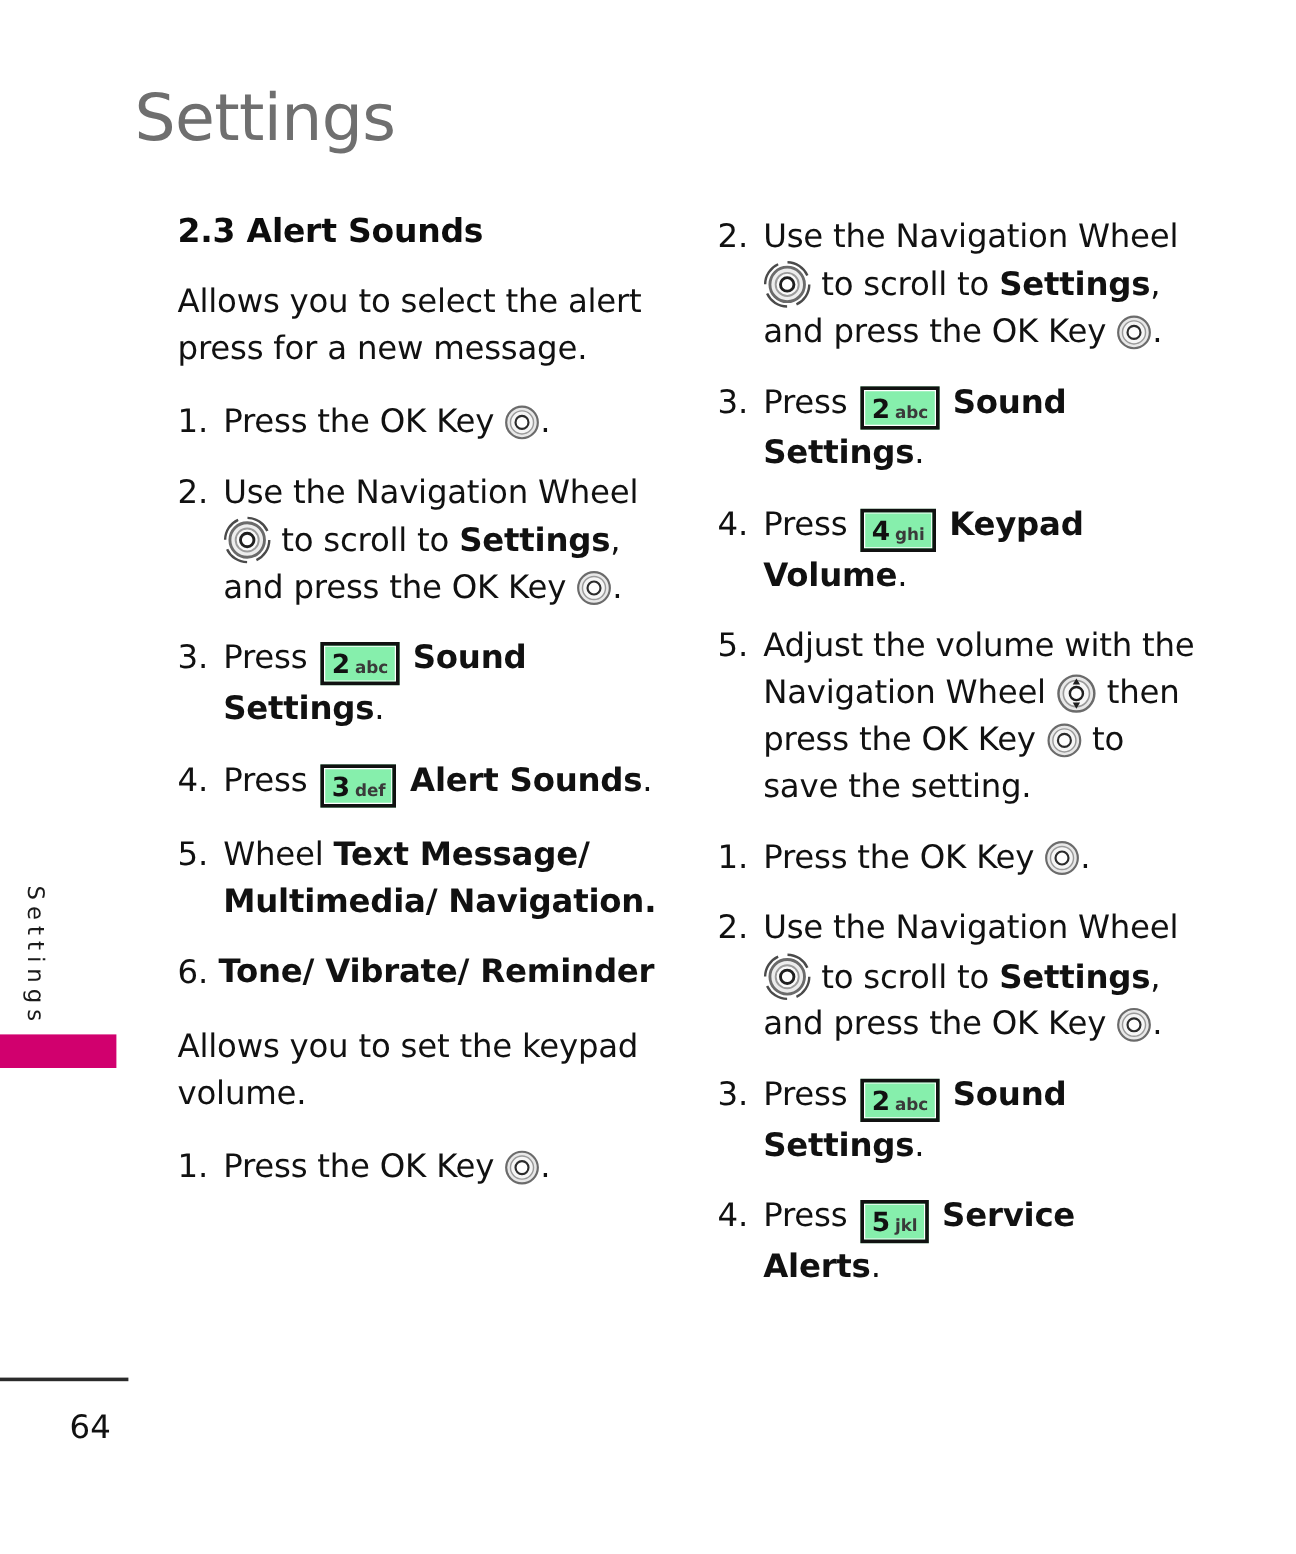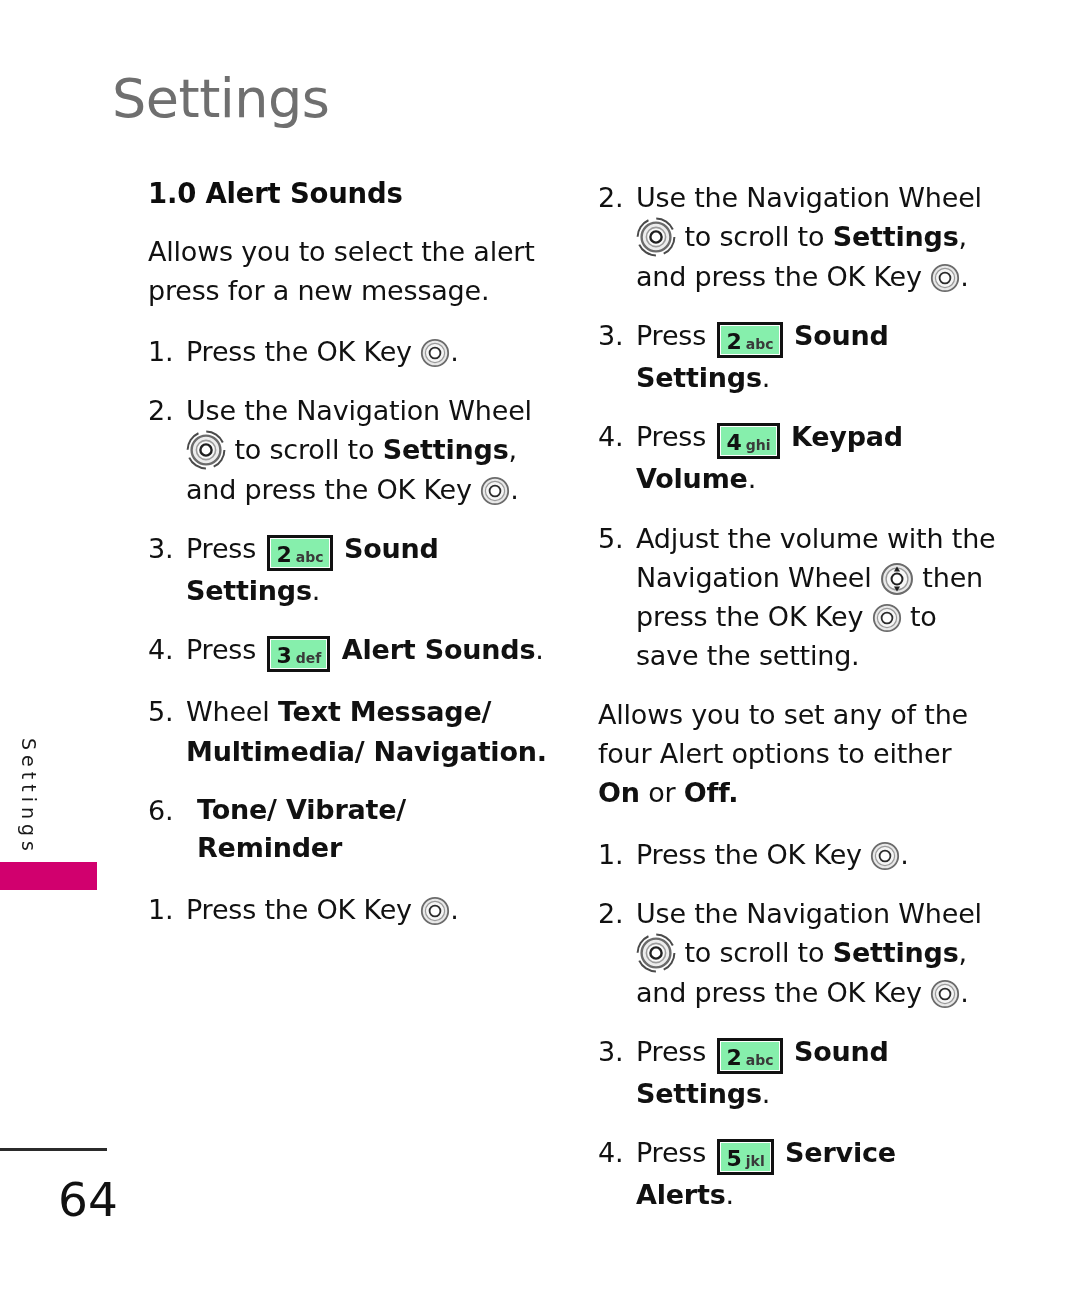"1.0 Alert Sounds" h2.section-heading { text: 1.0 -> 2.3 }
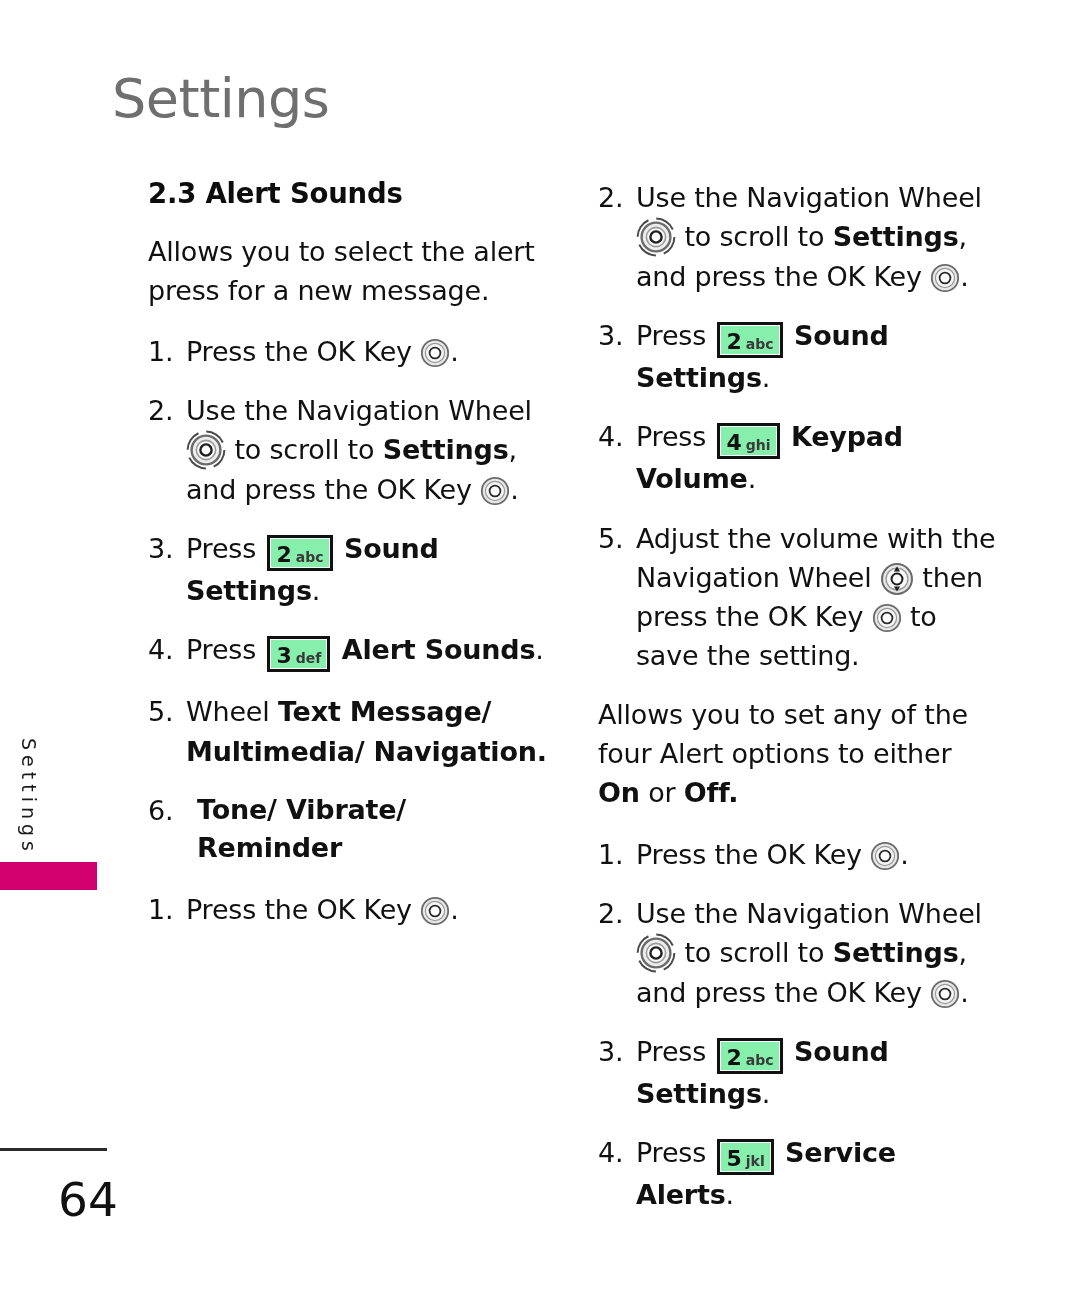"Allows you to set any" p.para { html: <p><span>Allows you to set any of the four Alert options to either </span><b>On</b><span> or </span><b>Off</b><b>.</b></p> -> none }
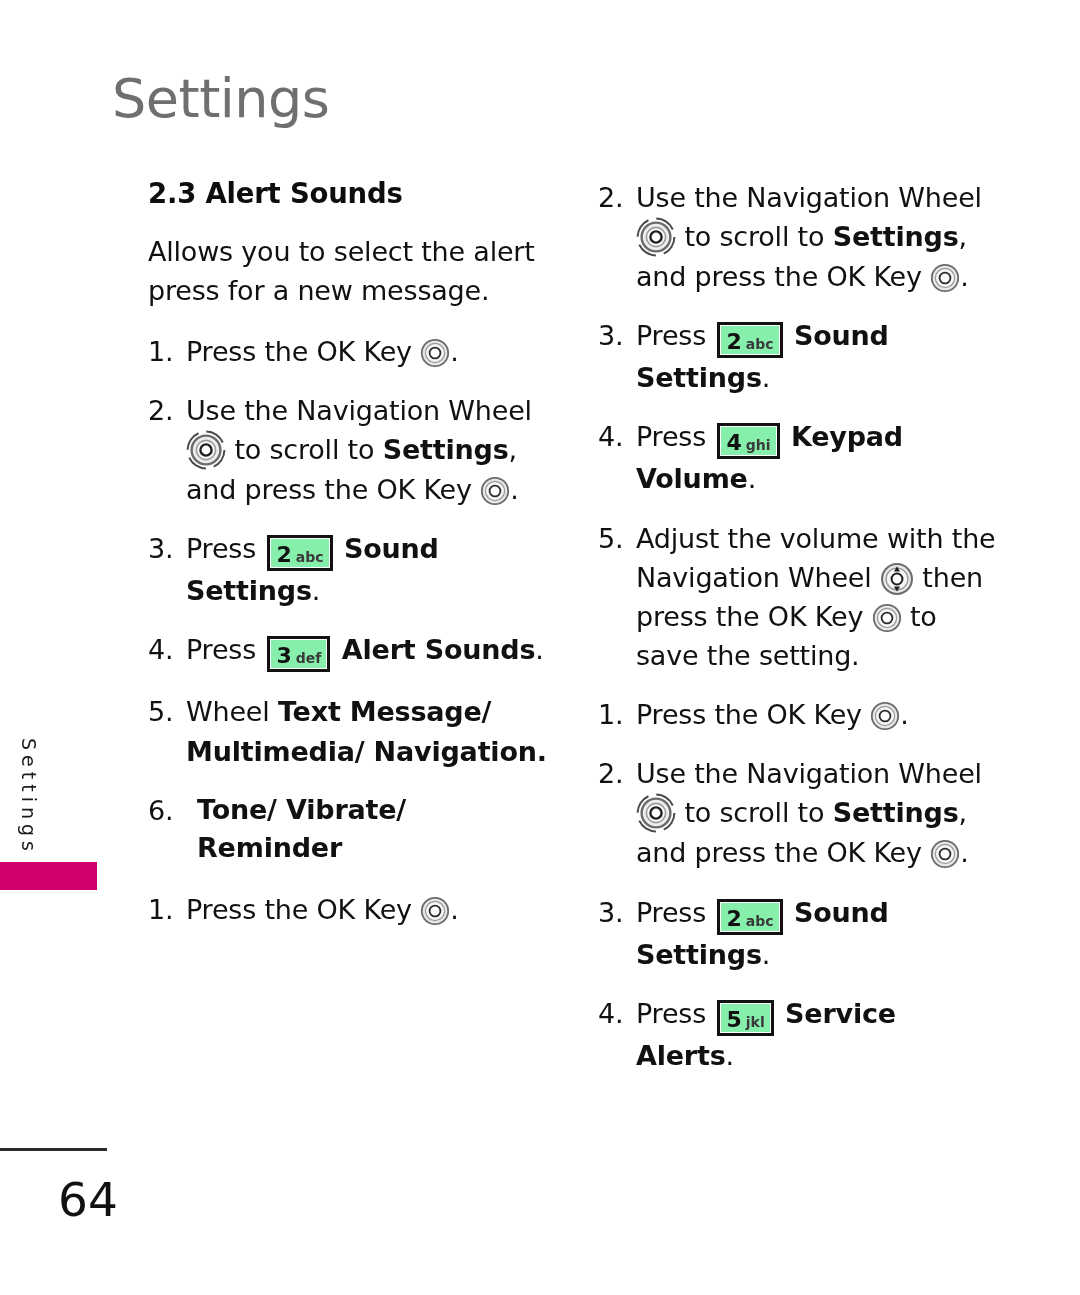"Tone/ Vibrate/ Reminder" .sub-bold { margin: 6px 0 24px 49px -> 6px 0 24px 34px }
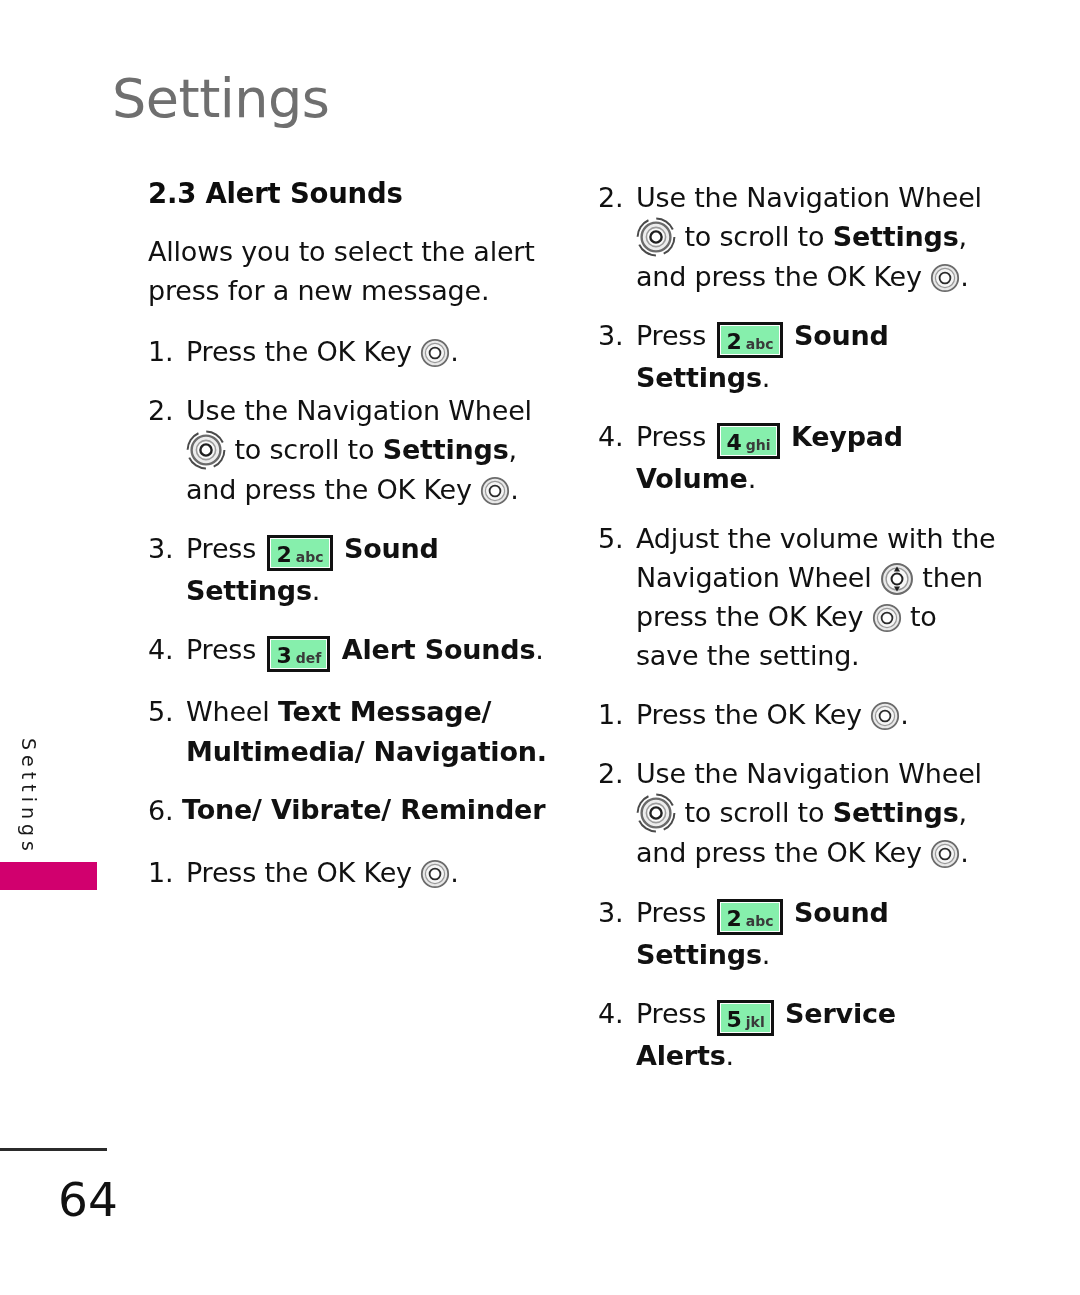"Allows you to set the" p.para { html: none -> <p>Allows you to set the keypad volume.</p> }
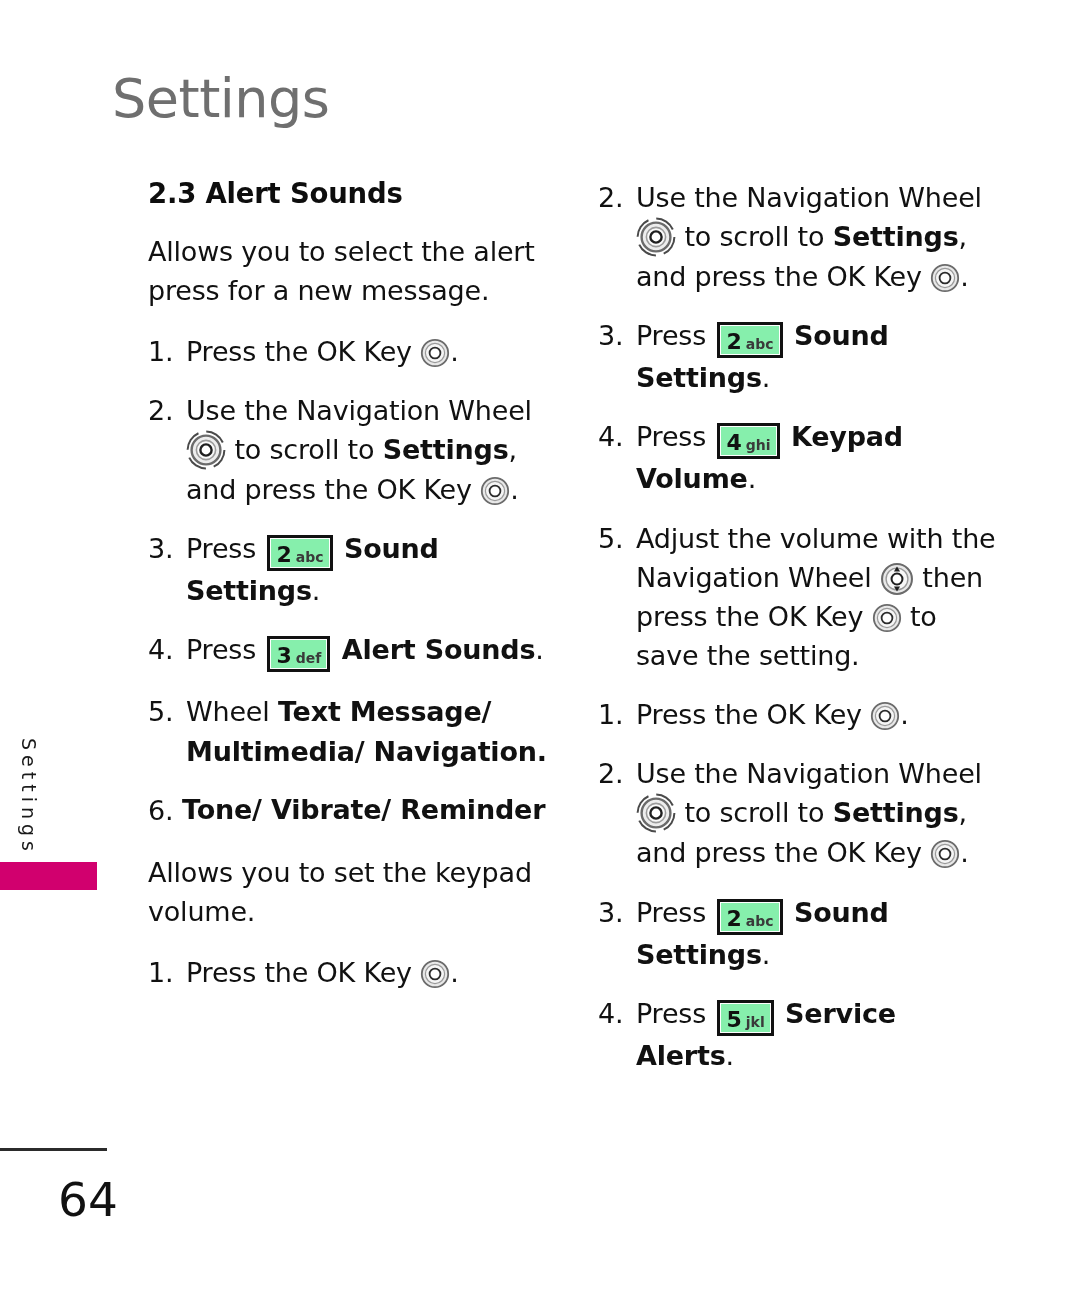"64" .page-number { font-size: 47px -> 27px }
